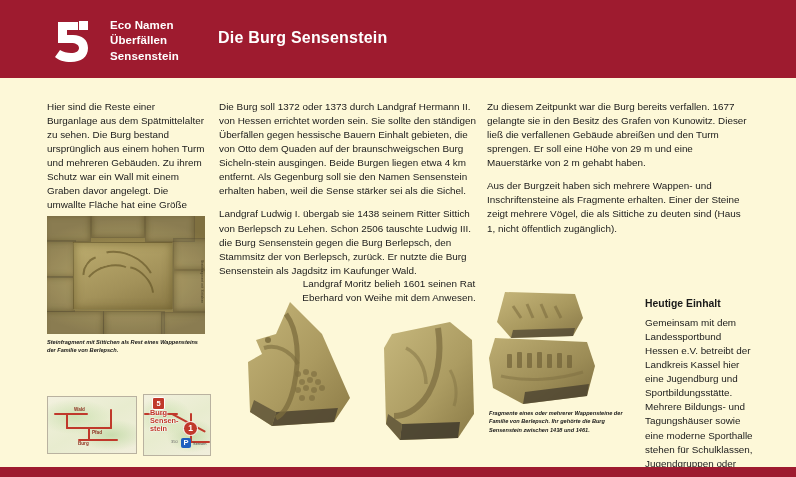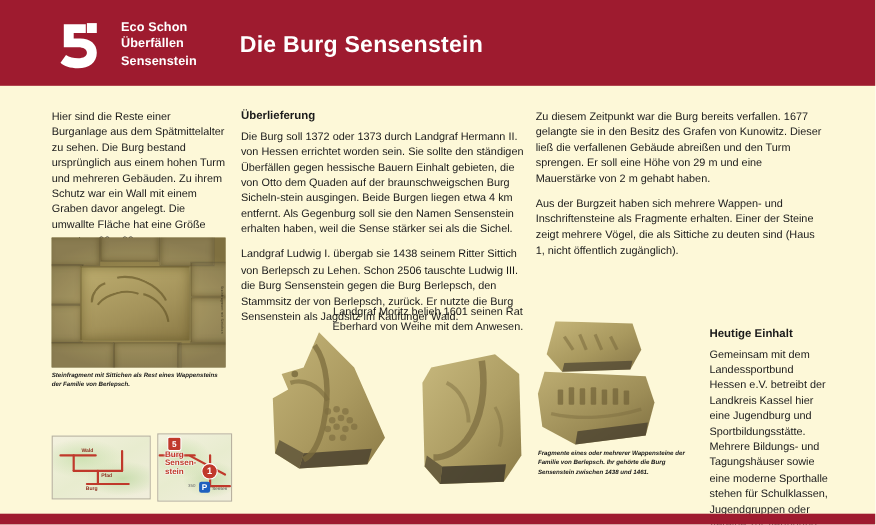"Eco Schon" div { text: Schon -> Namen }
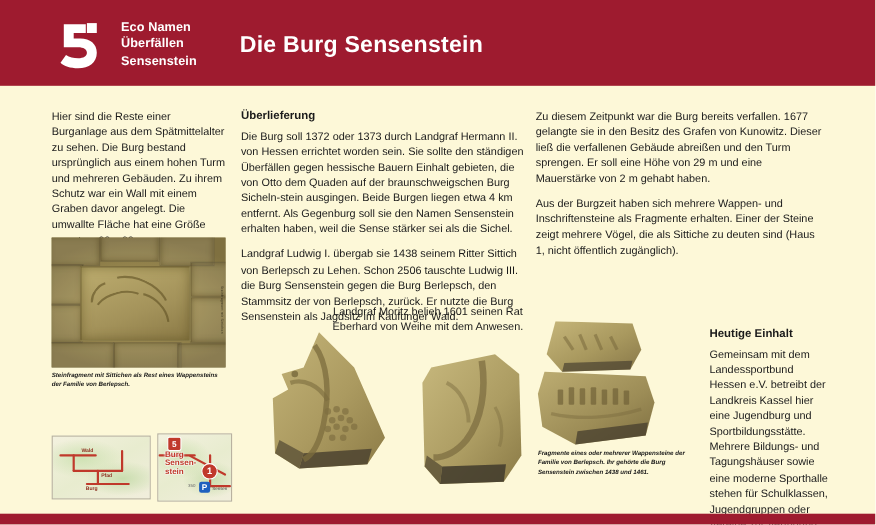"Die Burg Sensenstein" .board-title { font-size: 21px -> 16px }
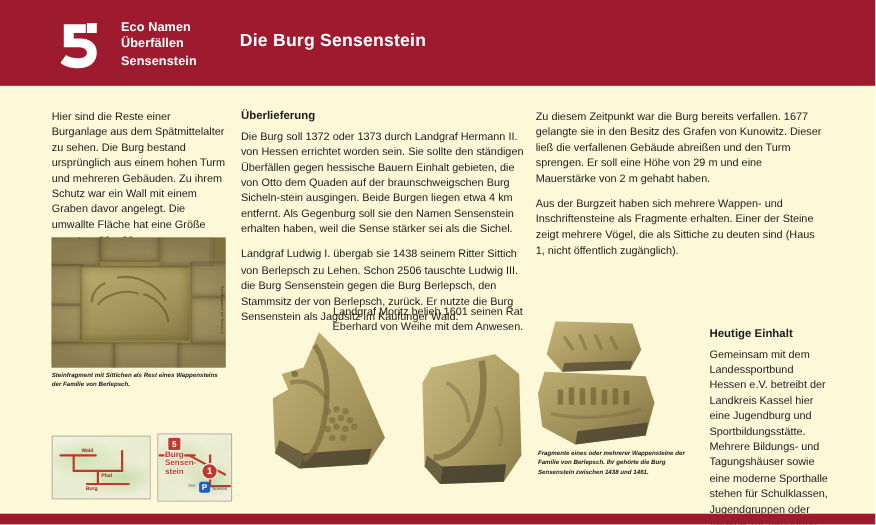"Überlieferung" h3.sec-head { html: <h3>Überlieferung</h3> -> none }
